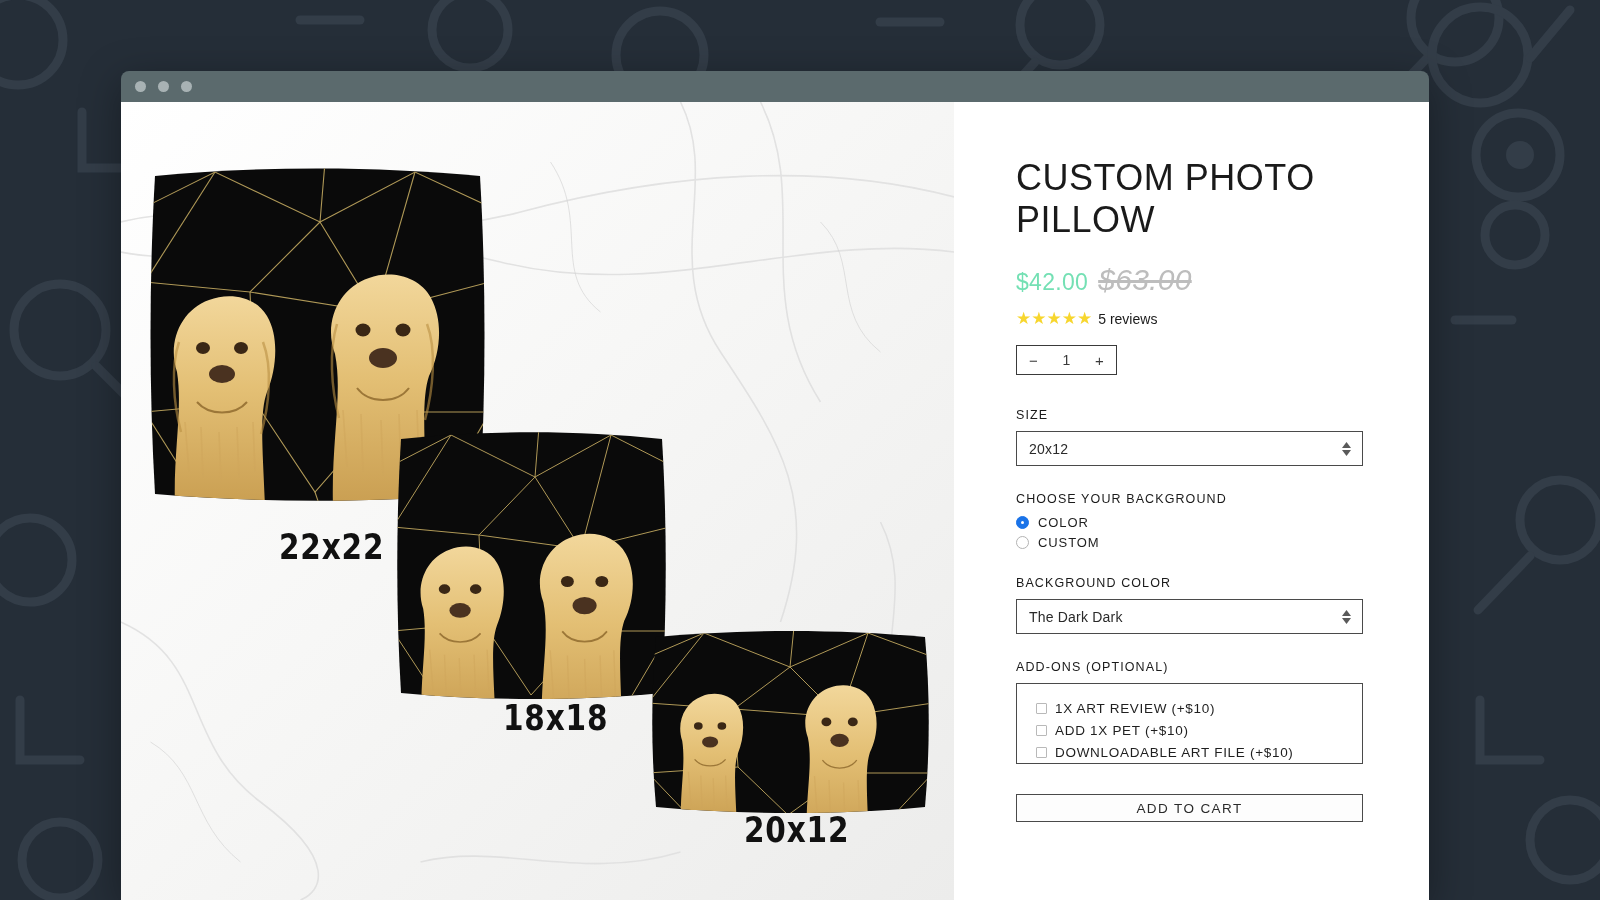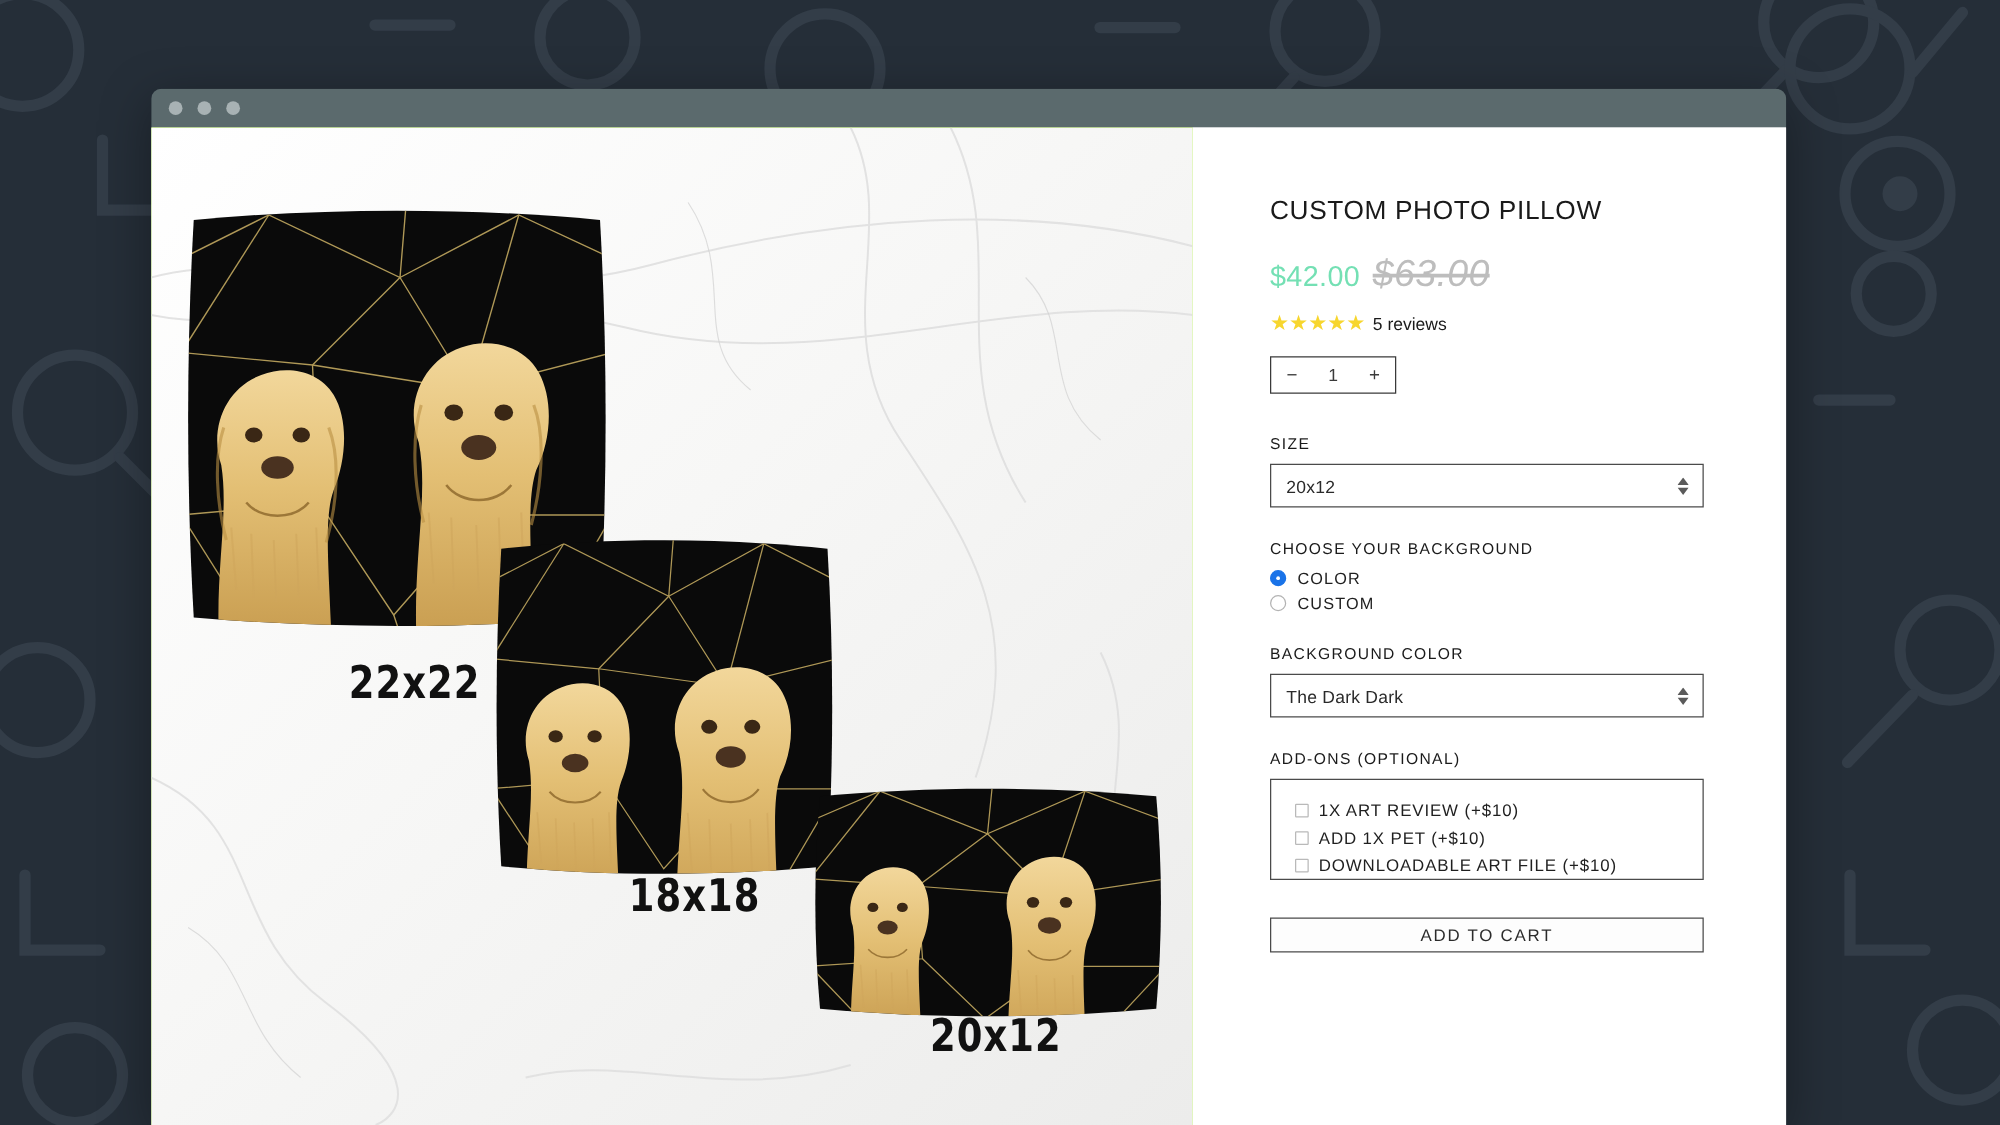"CUSTOM PHOTO PILLOW" #product-title { font-size: 21px -> 36px }
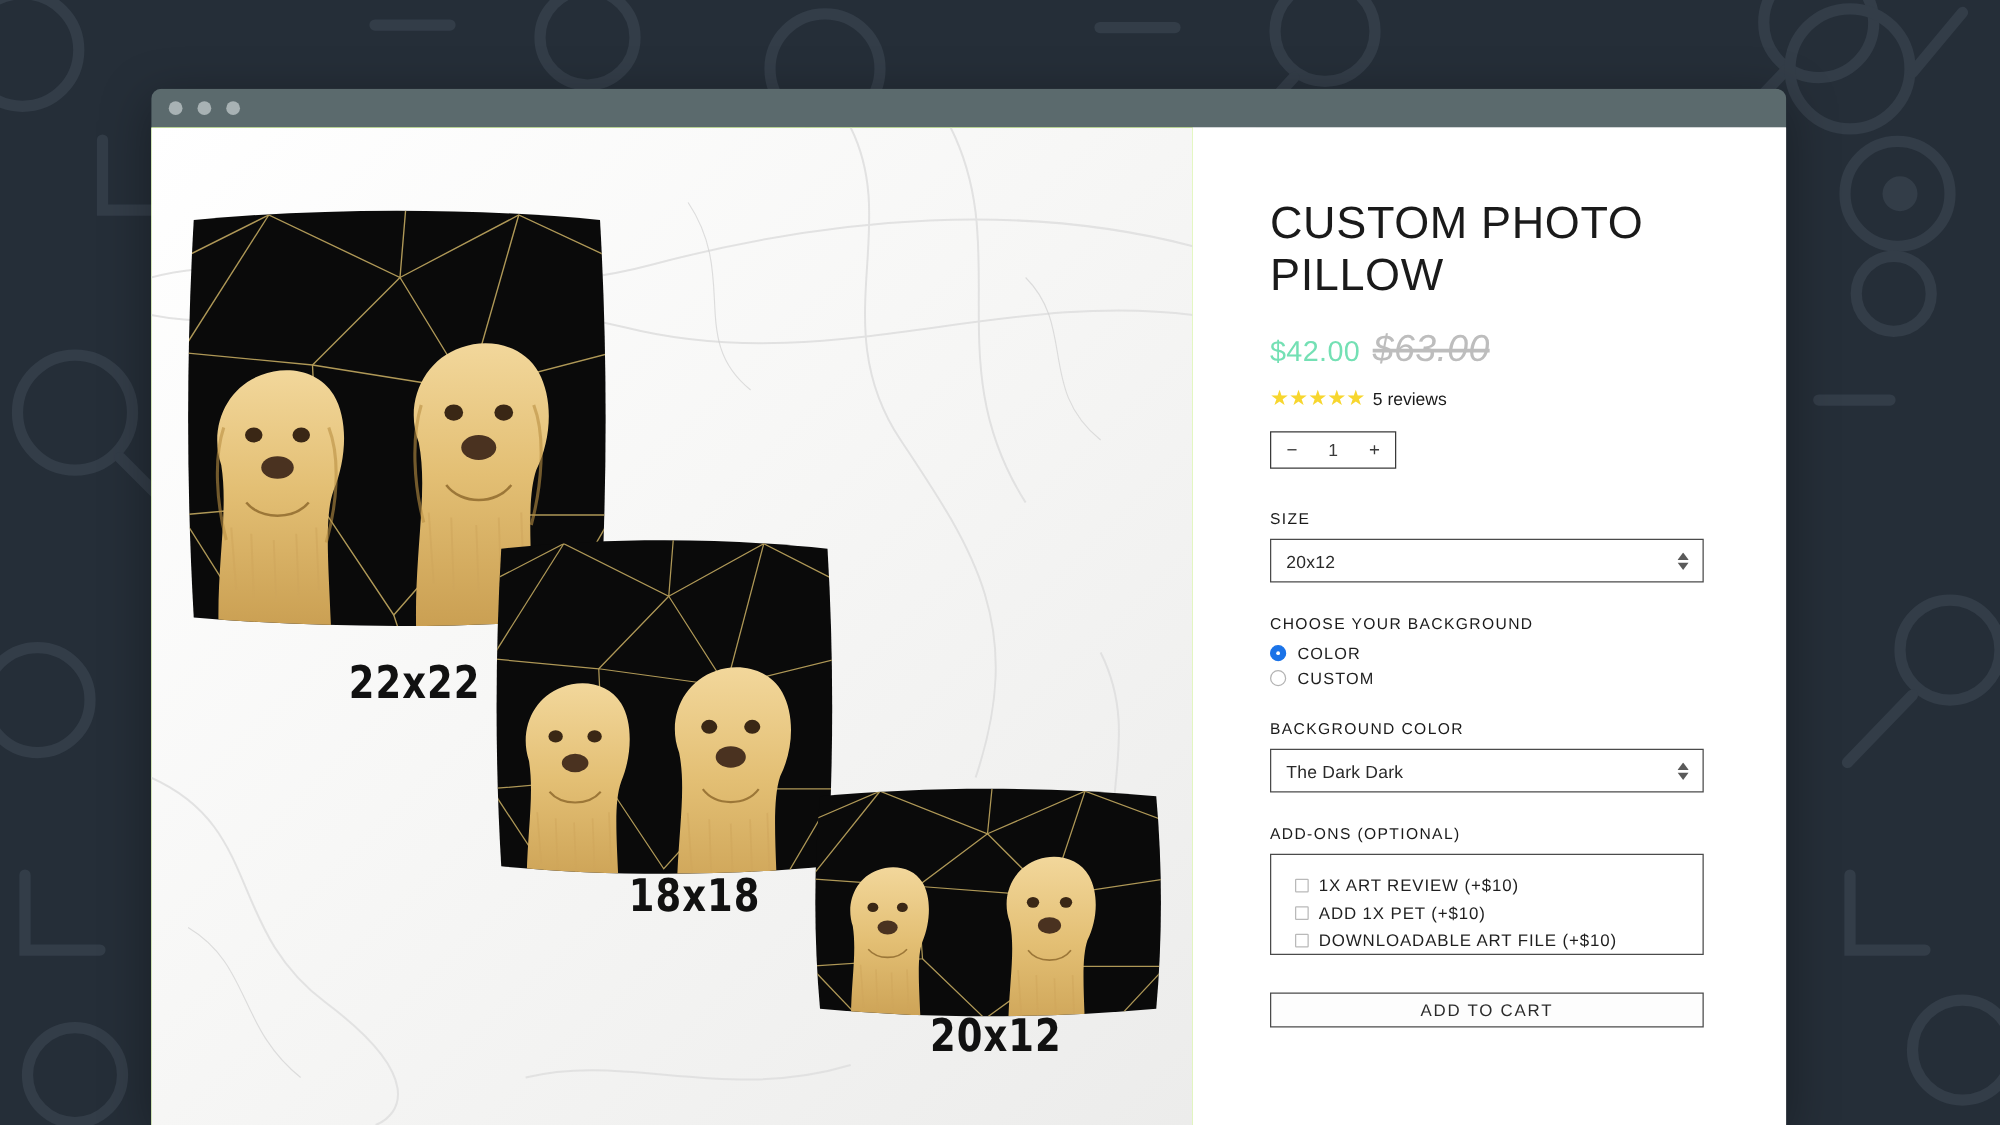"22x22" #product-image-panel { background: #bef264 -> #4d7c0f }
